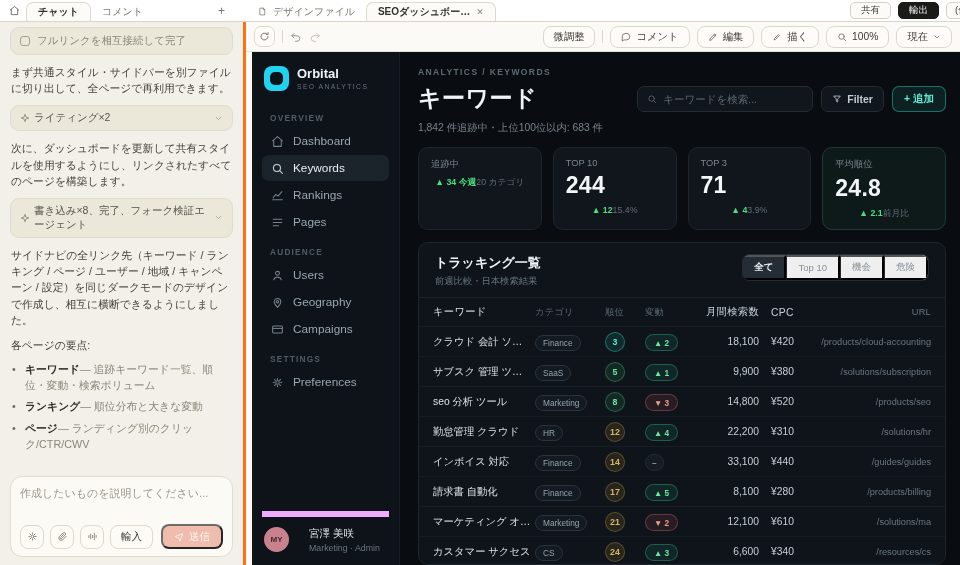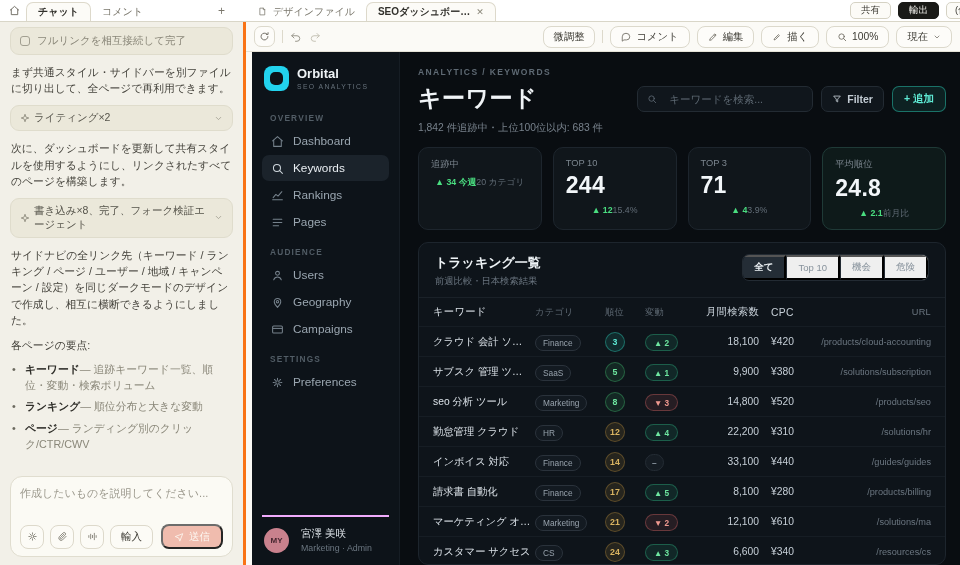"キーワードを検索..." .db-search { gap: 12px -> 6px }
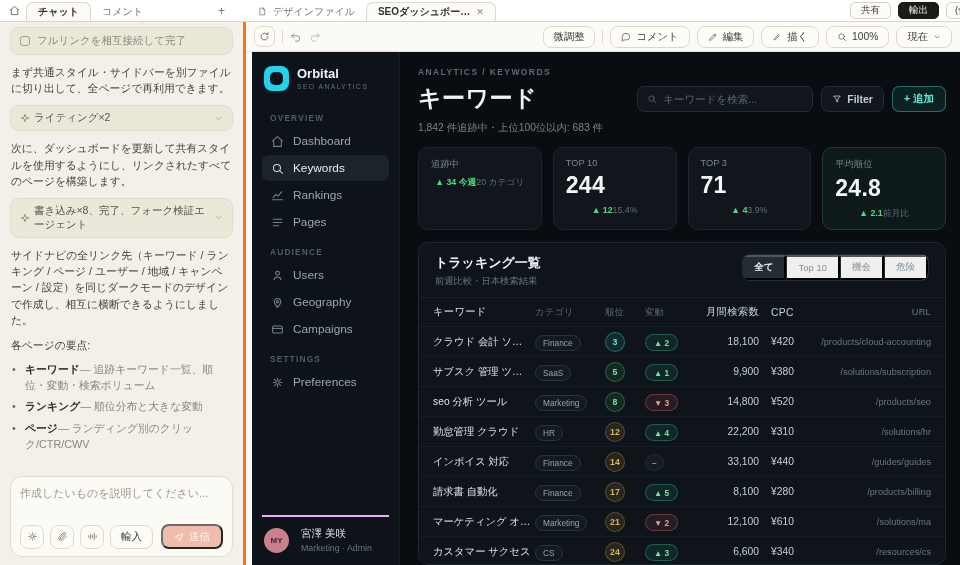"MY" .db-user { align-items: center -> flex-start; border-top: 2px solid #f0abfc -> 6px solid #f0abfc; gap: 12px -> 20px }
